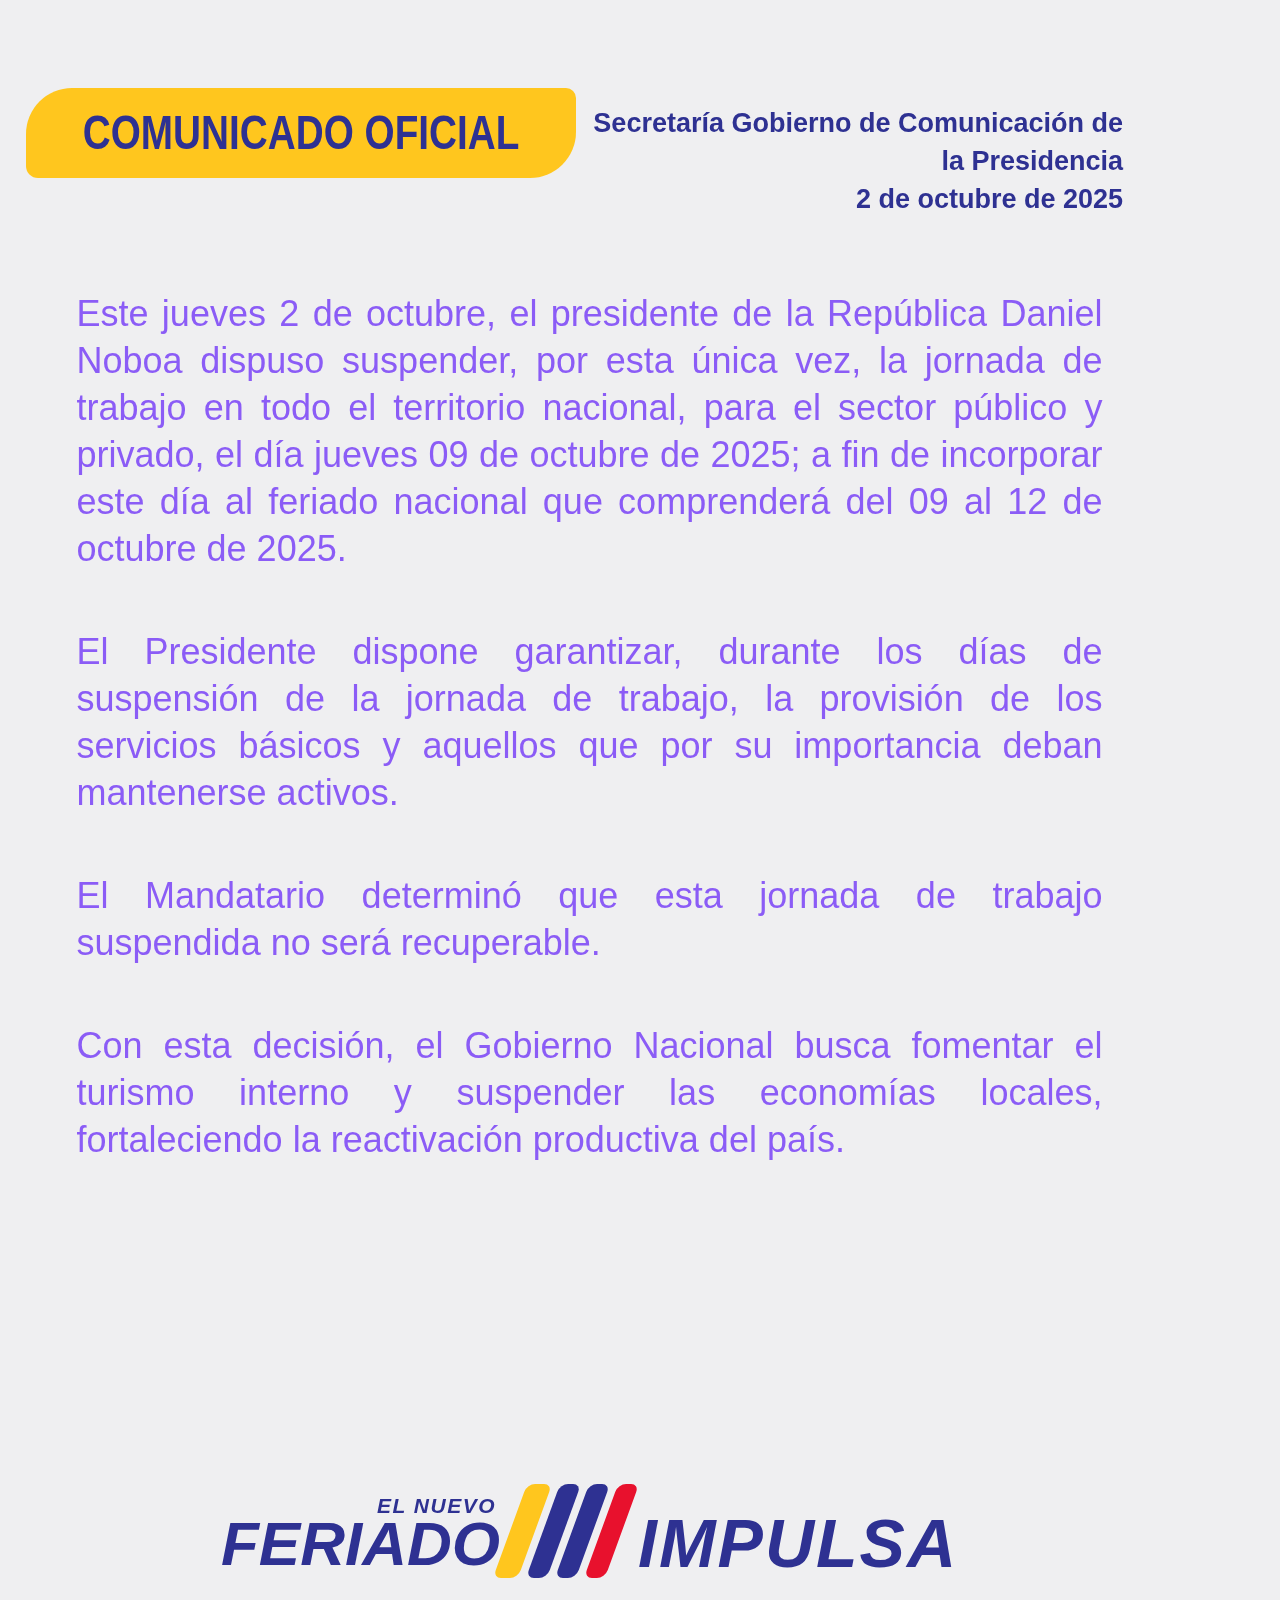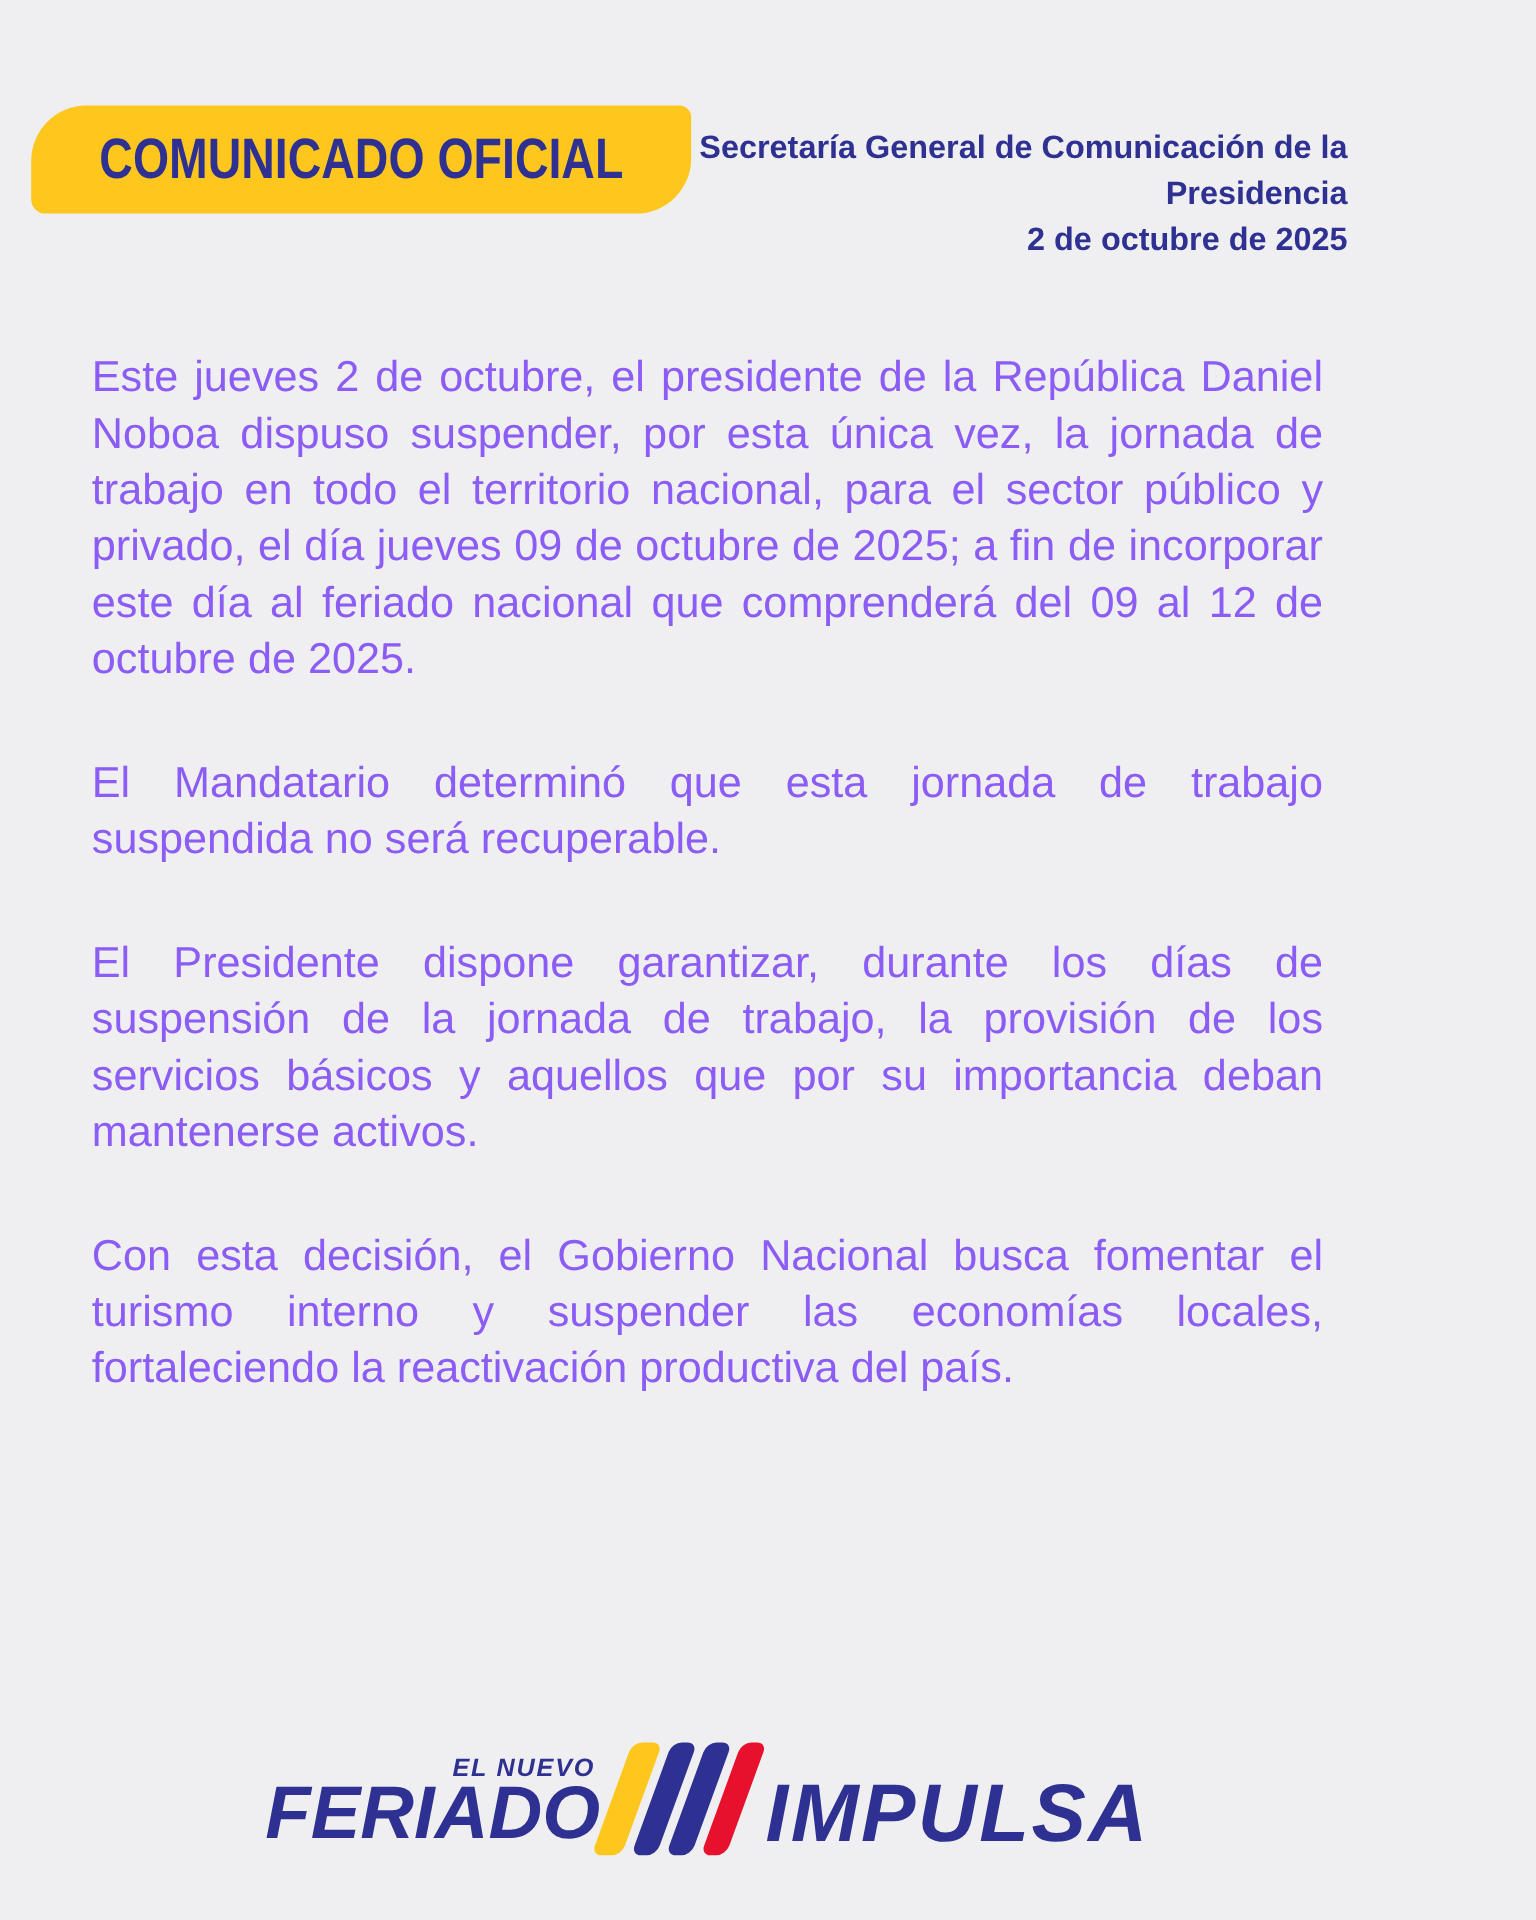"Secretaría General de Comunicación de" div { text: General -> Gobierno }
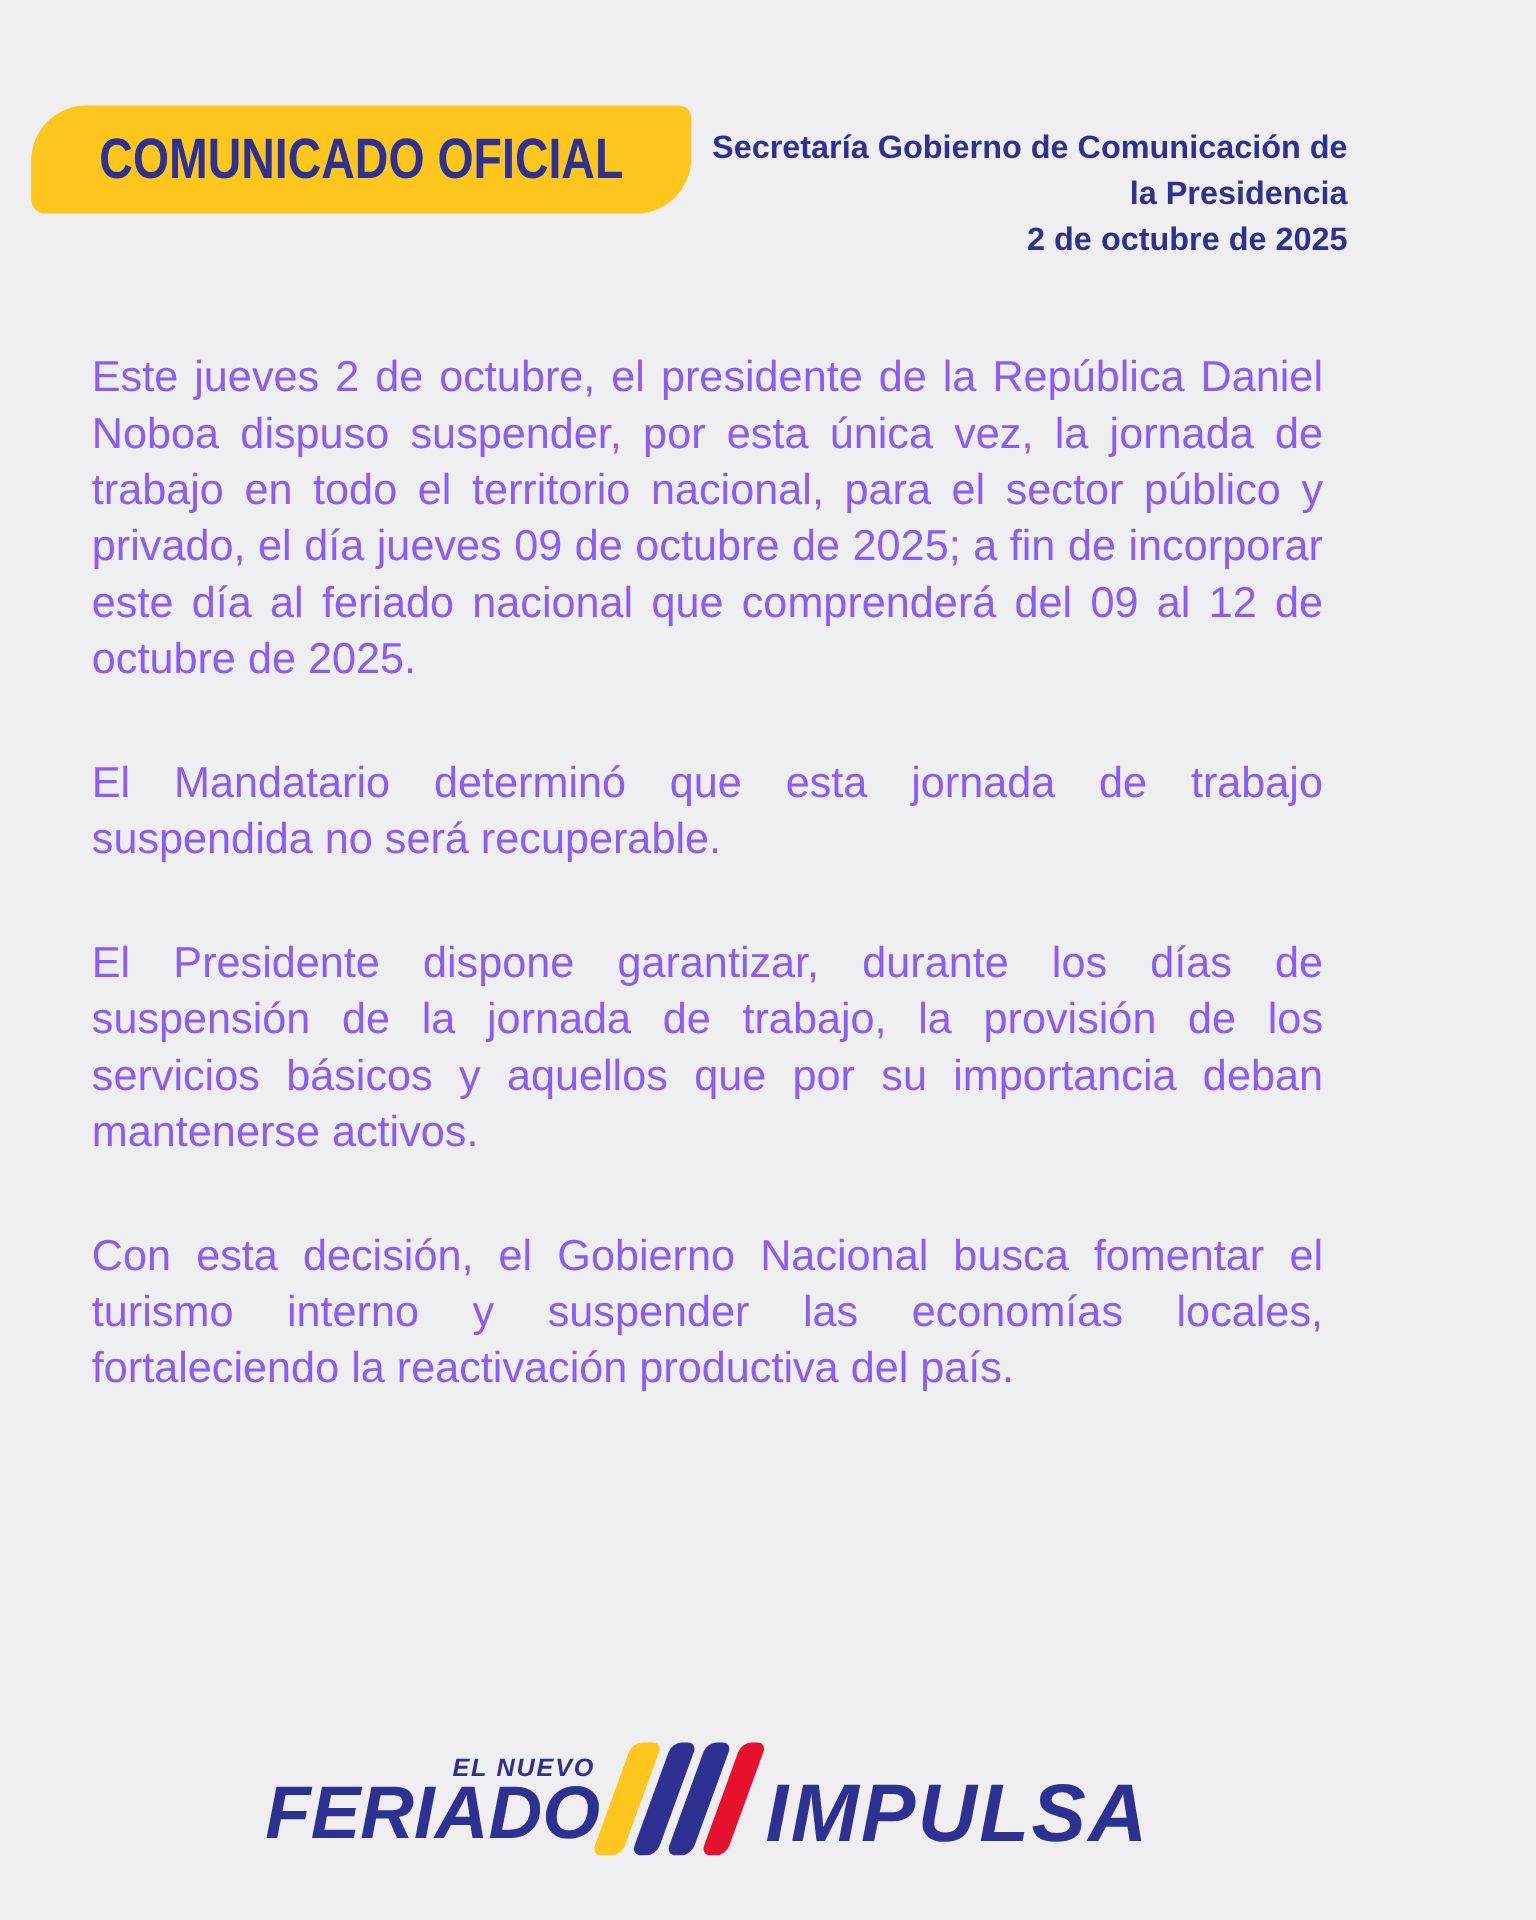"El Mandatario determinó que esta" p { order: before "El Presidente dispone garantizar," -> after "El Presidente dispone garantizar," }
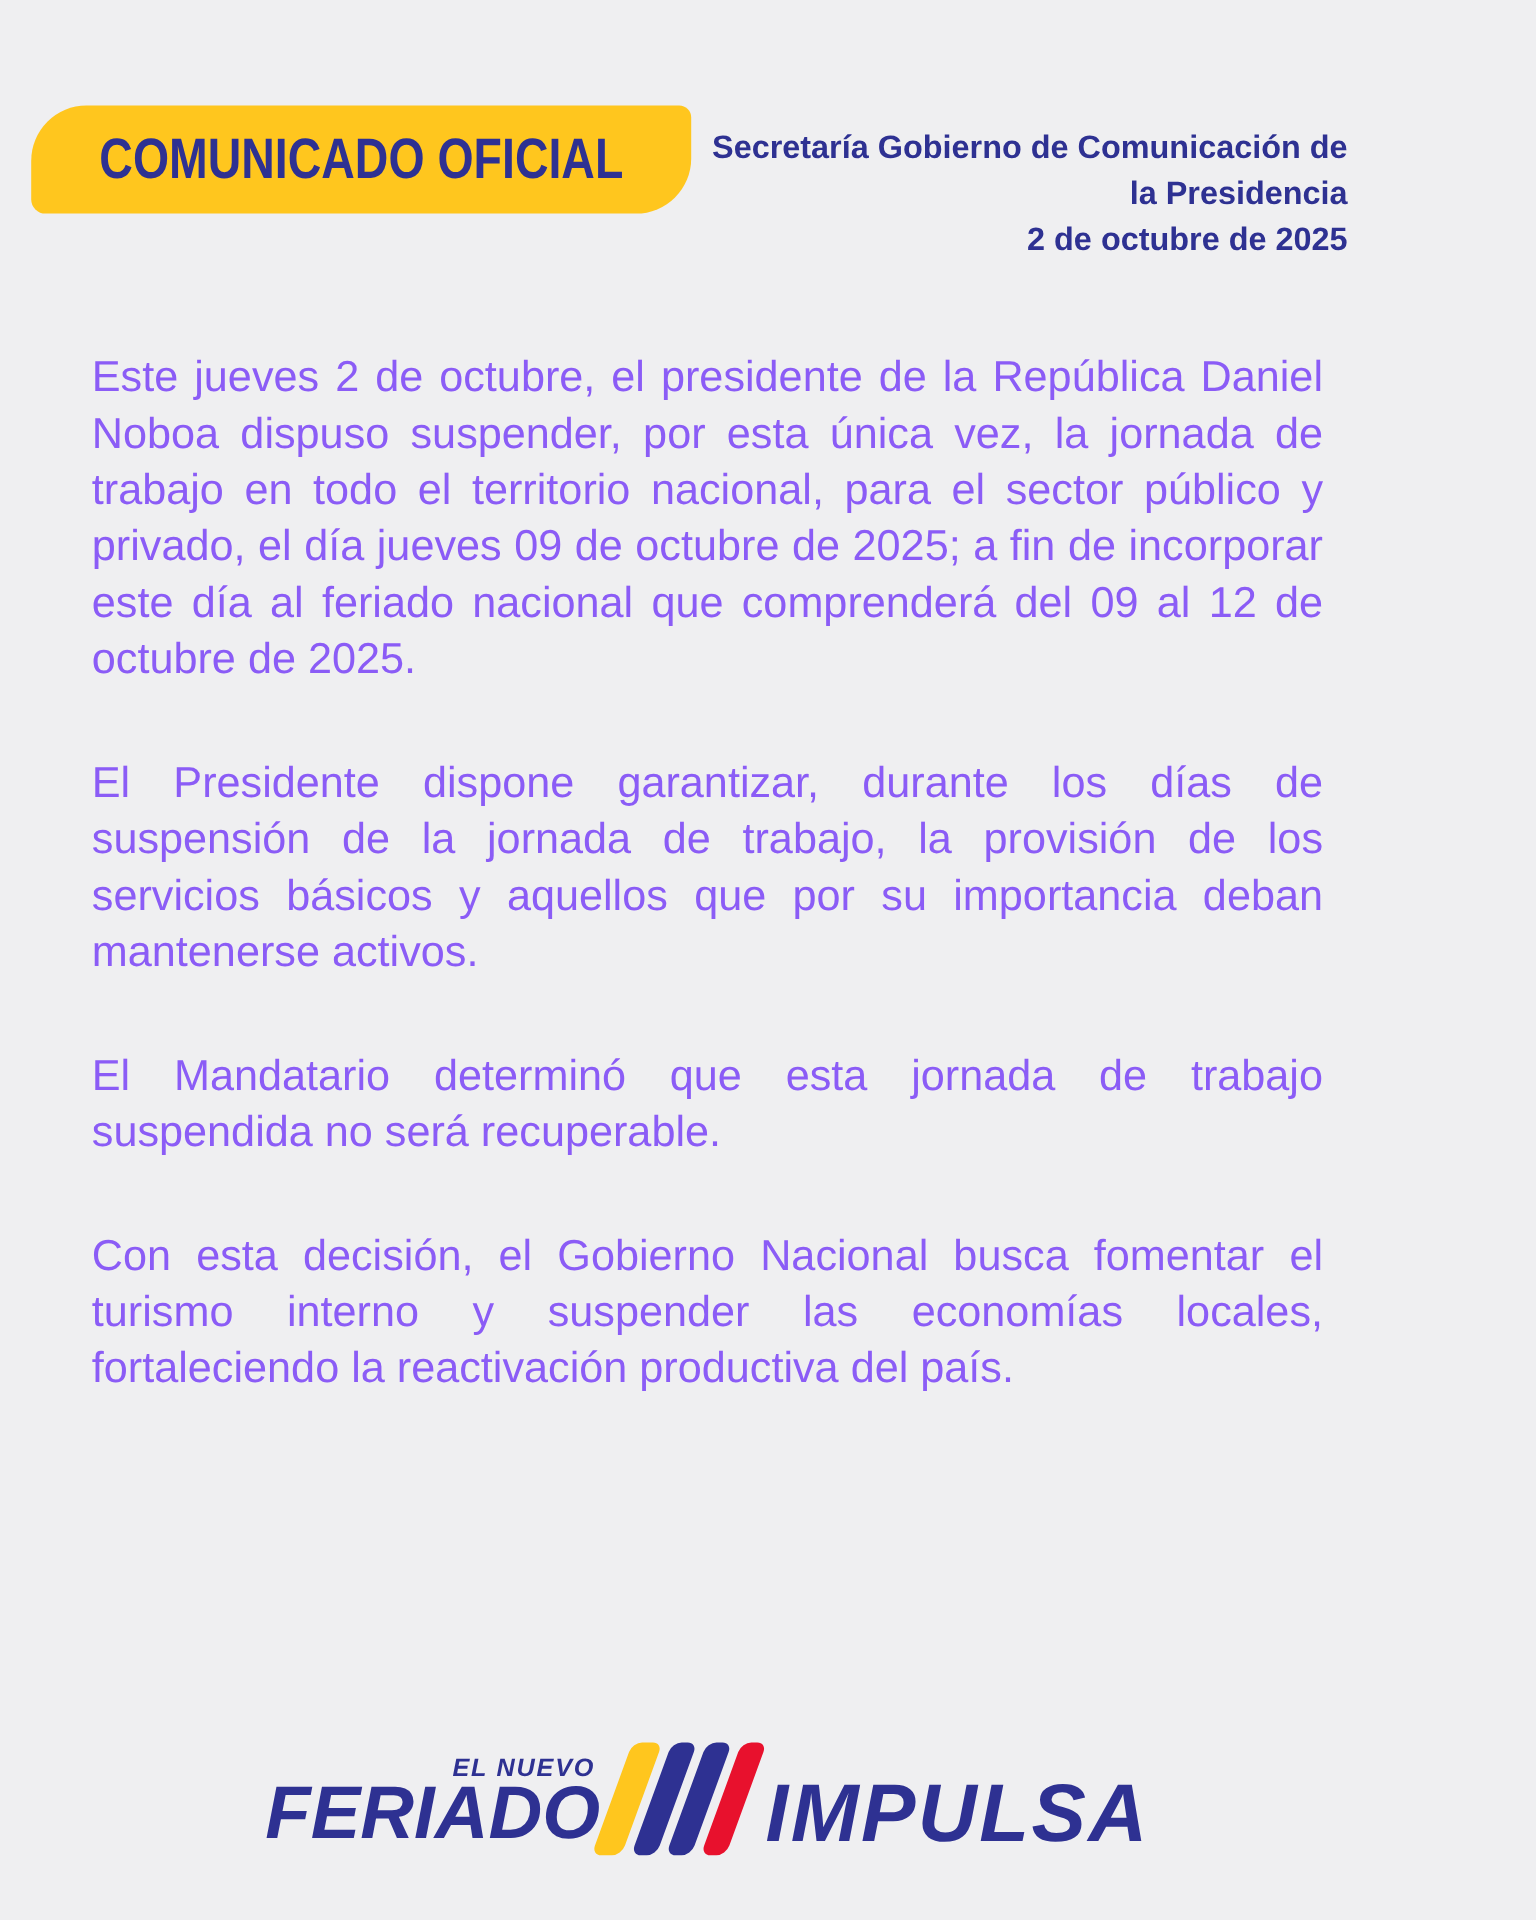"EL NUEVO" .footer { padding-bottom: 62px -> 30px }
